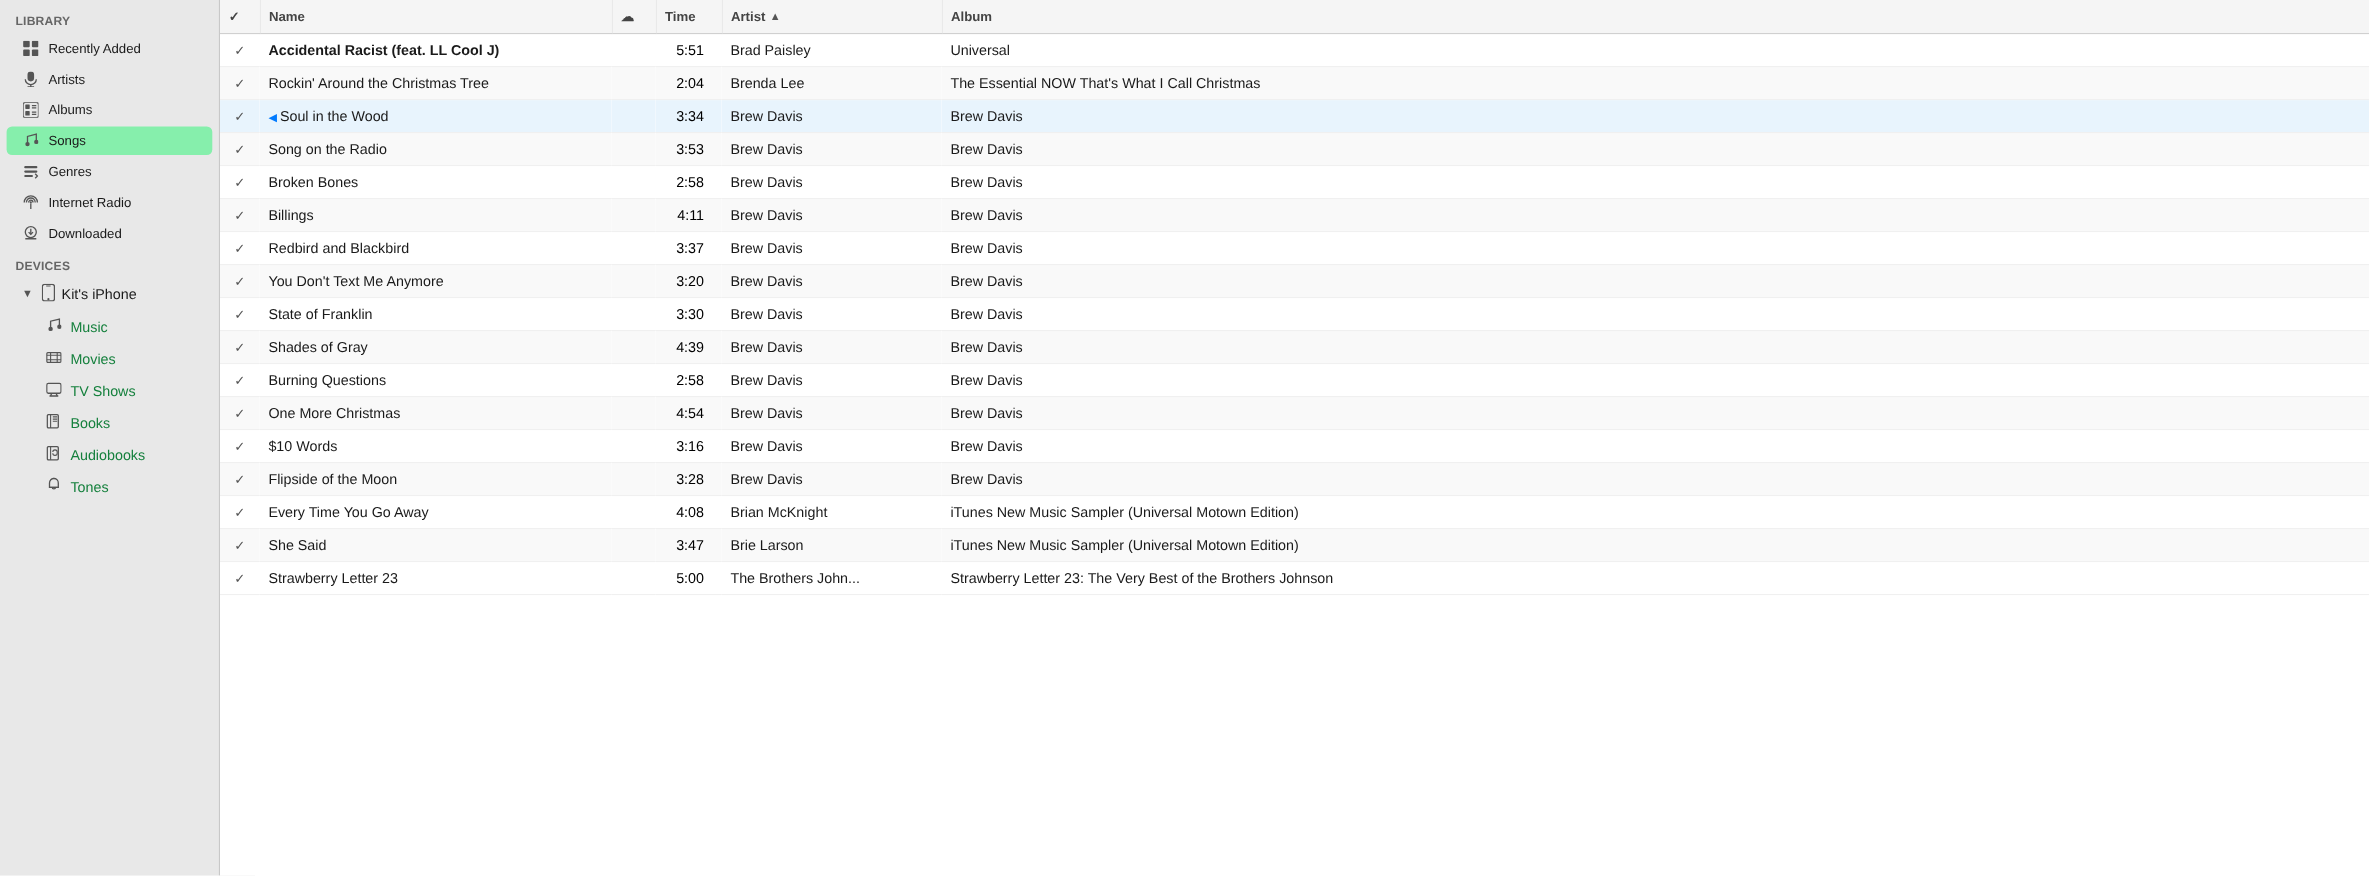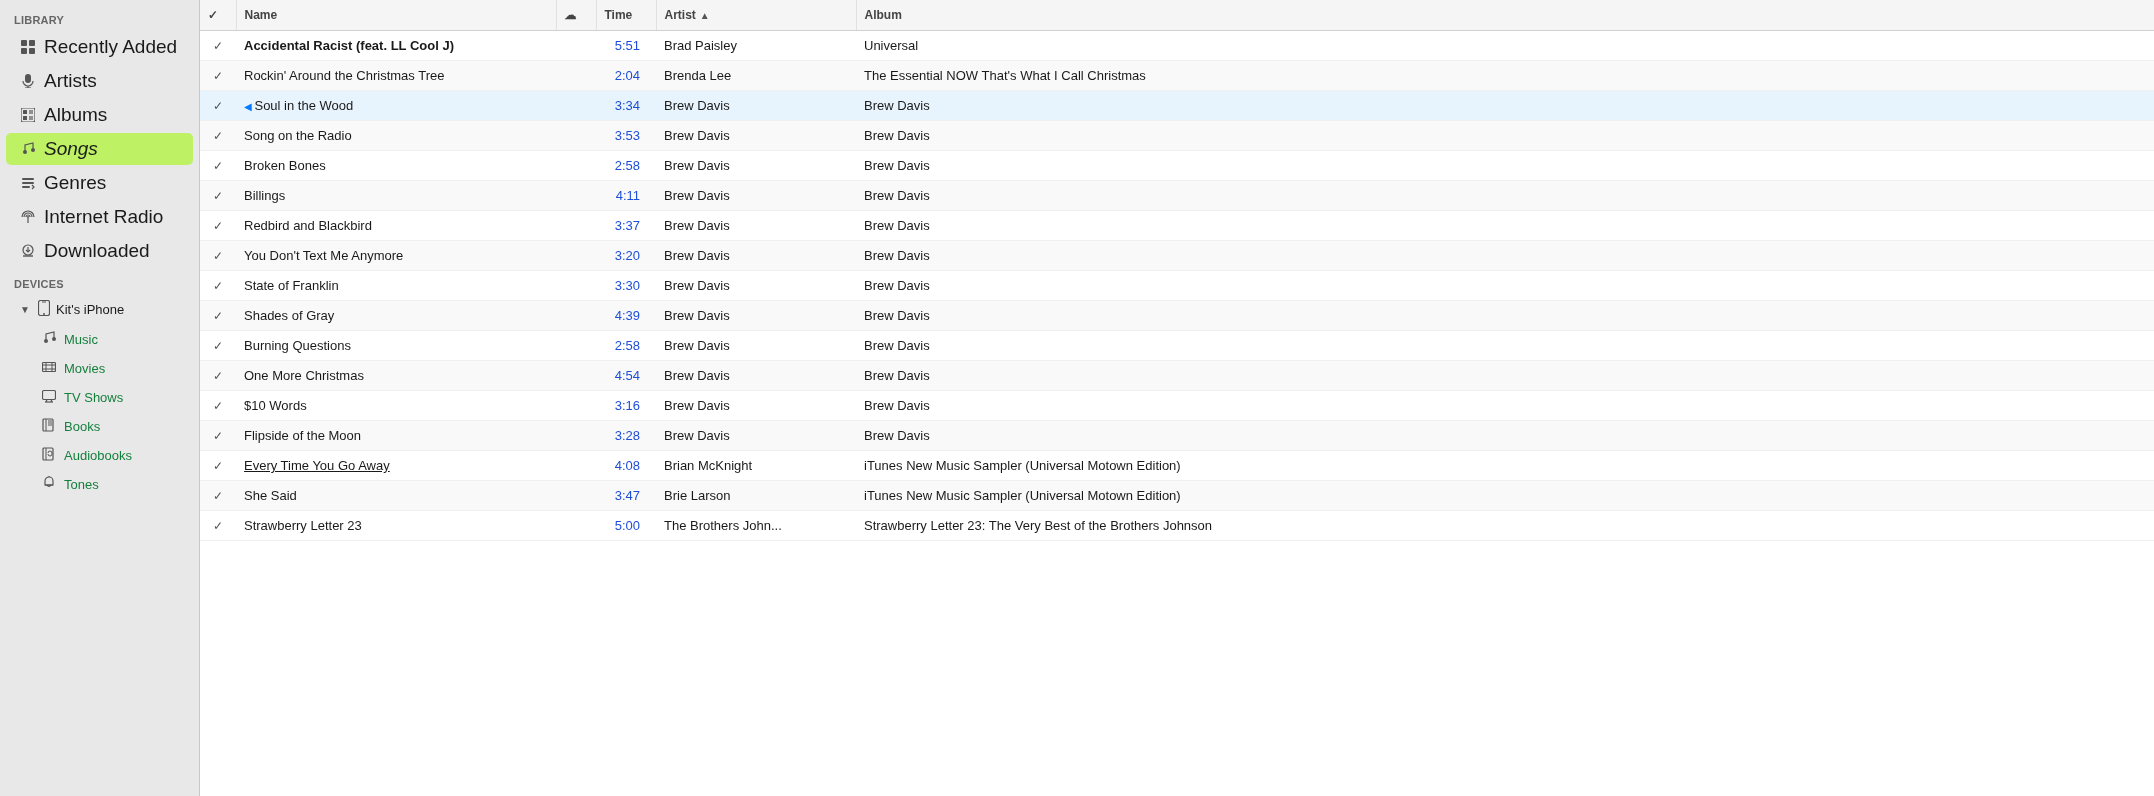"Recently Added" .sidebar-item { font-size: 19px -> 12px }
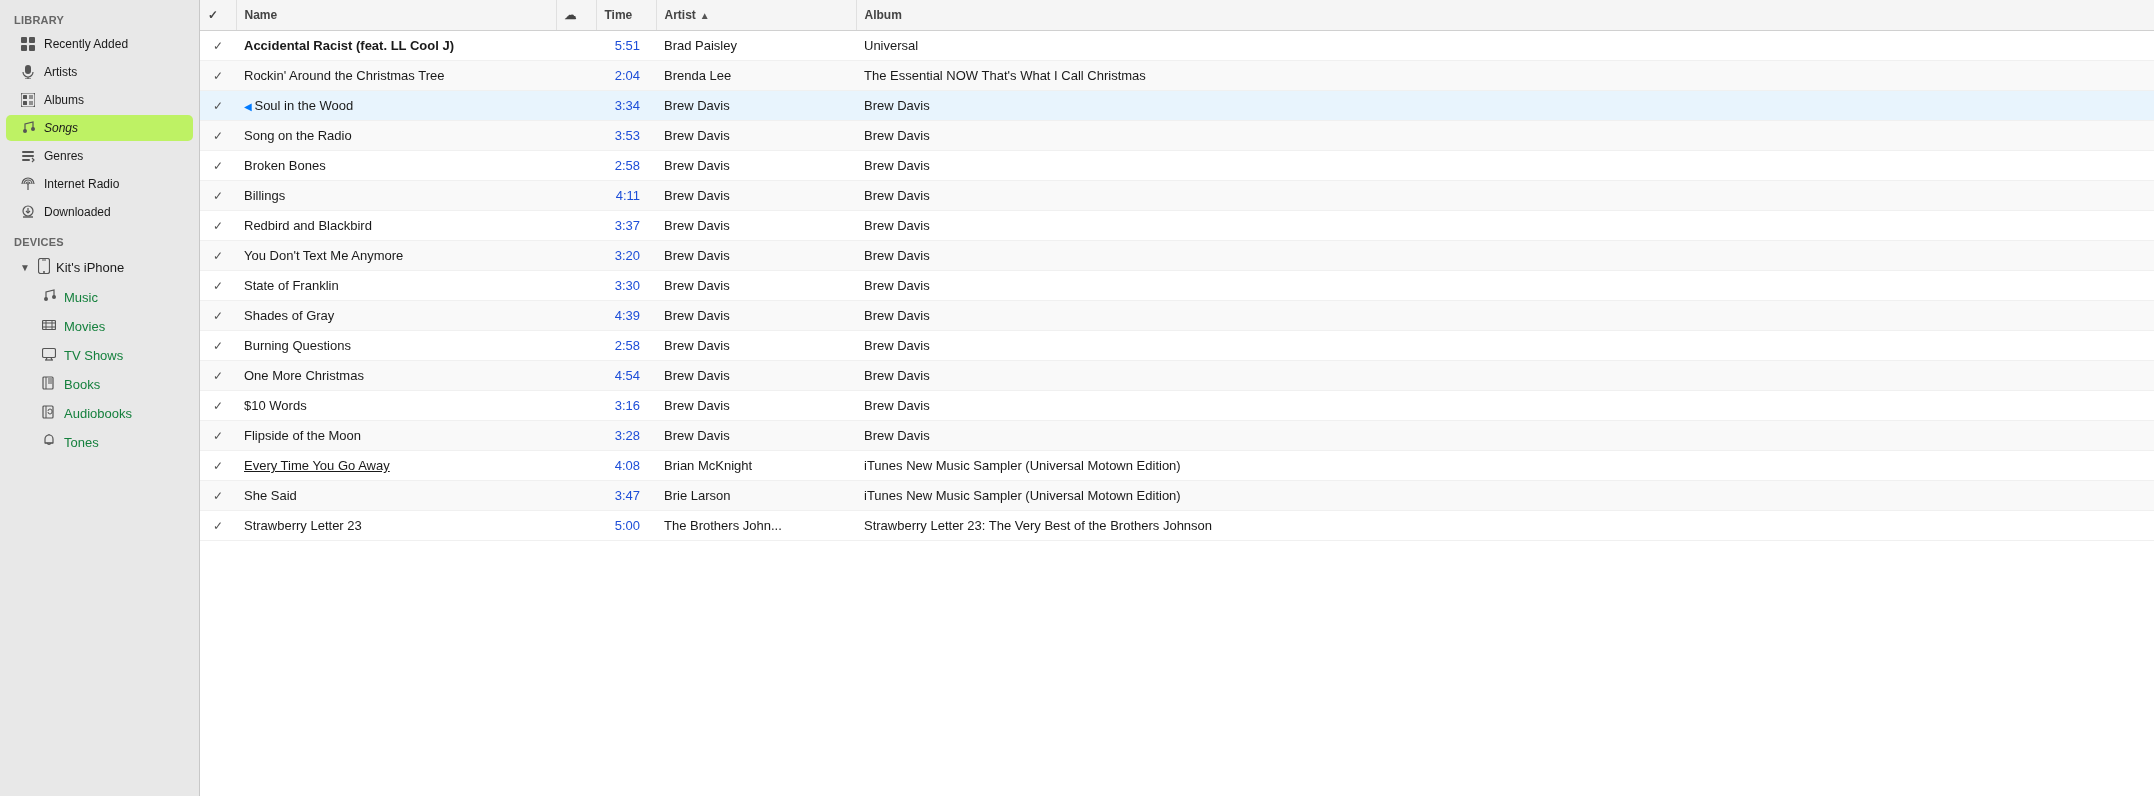"5:51" .td-time { color: #1d4ed8 -> #000000 }
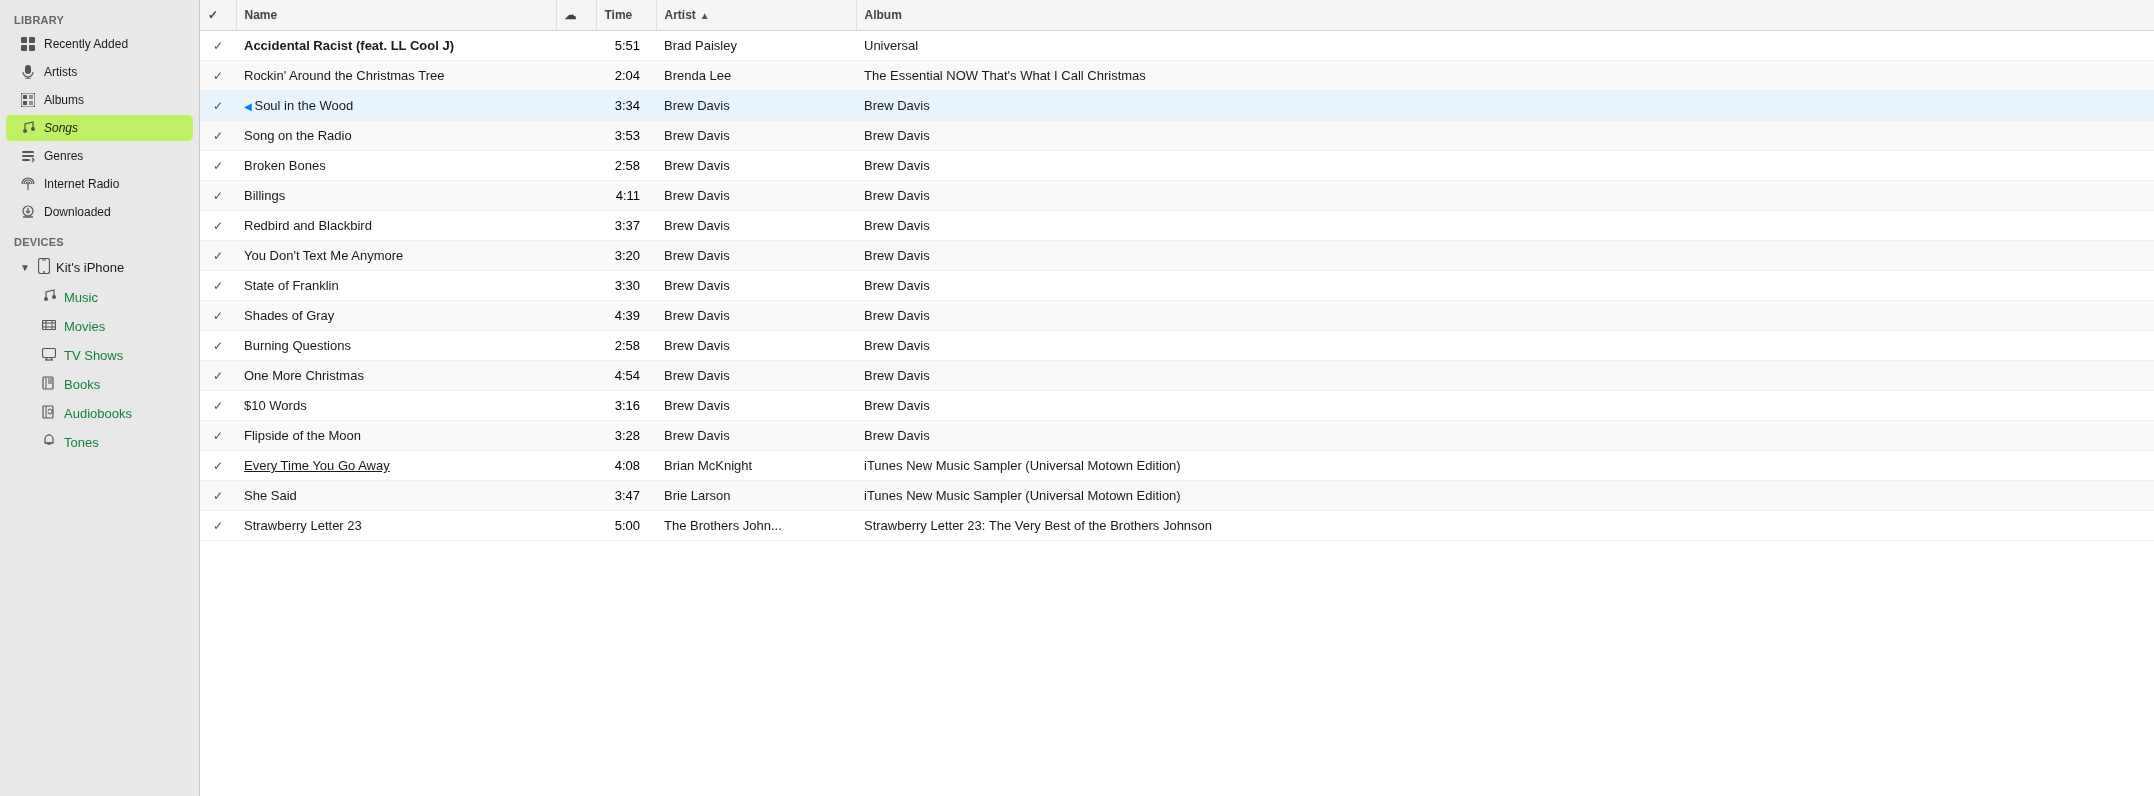"Songs" .sidebar-item.active { background: #bef264 -> #86efac; font-style: italic -> none }
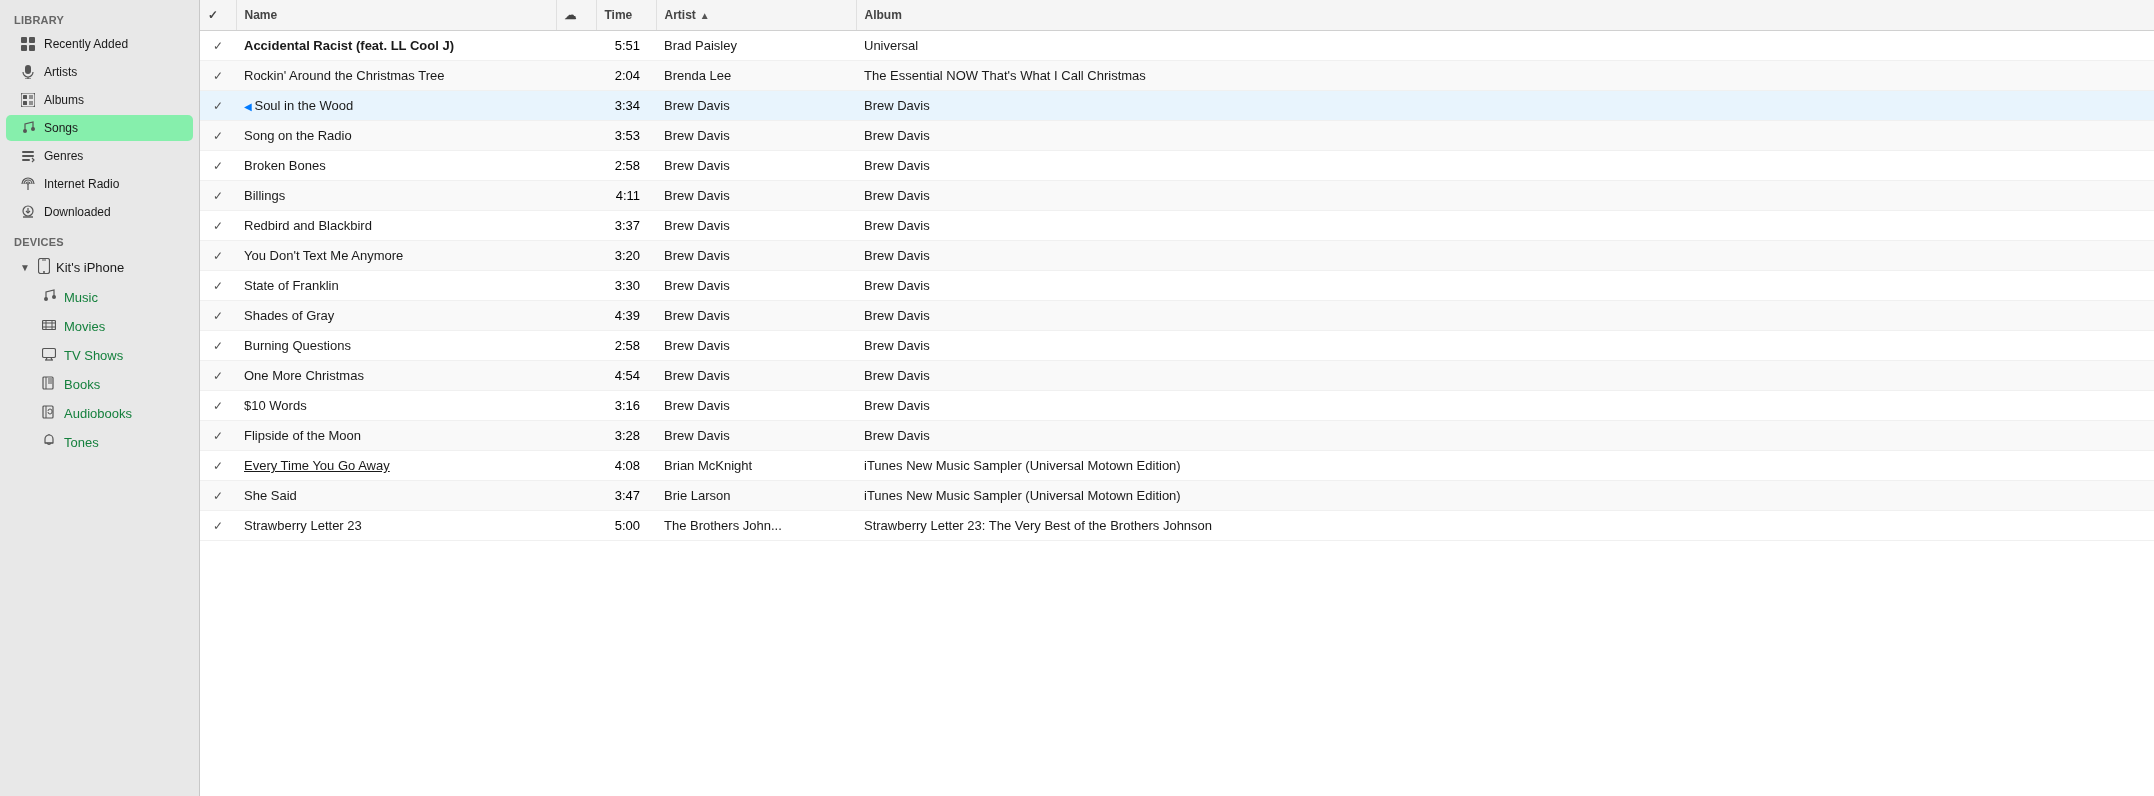"Every Time You Go Away" td { text-decoration: underline -> none }
